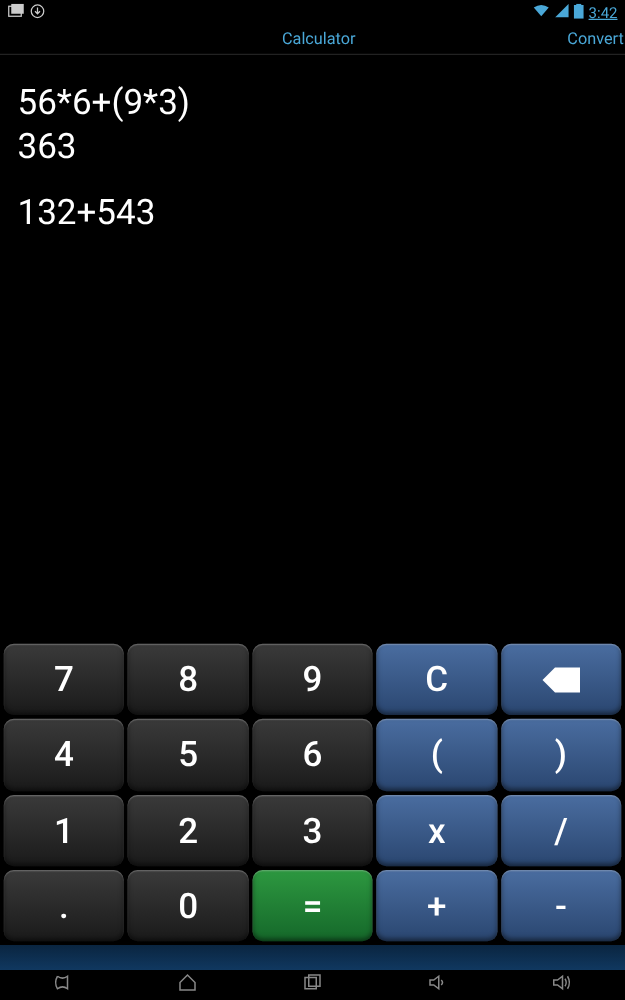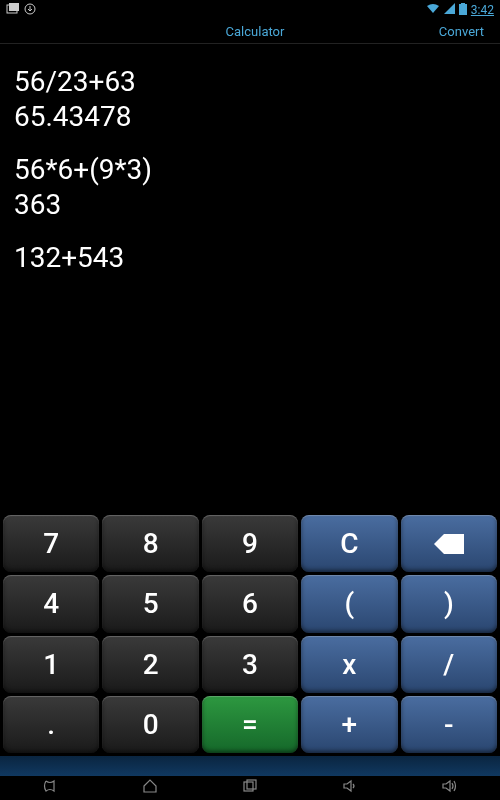"Convert" .header-right { right: 16px -> 1px }
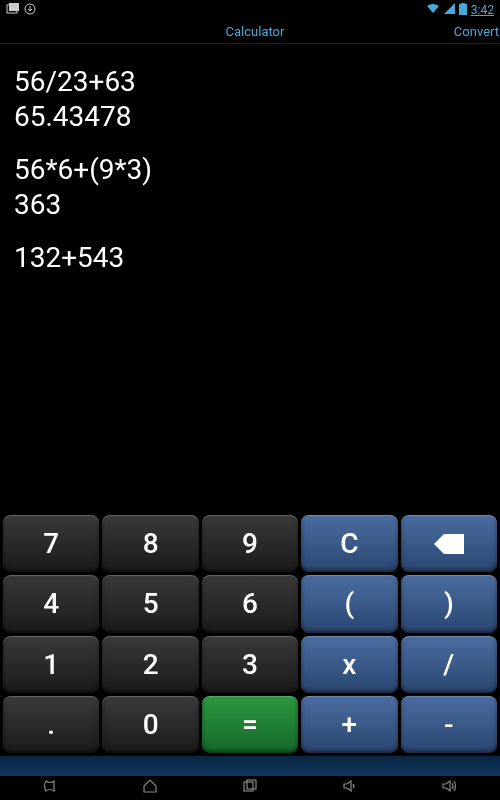"56/23+63" div.calc-entry { html: <div> <div>56/23+63</div> <div>65.43478</div> </div> -> none }
